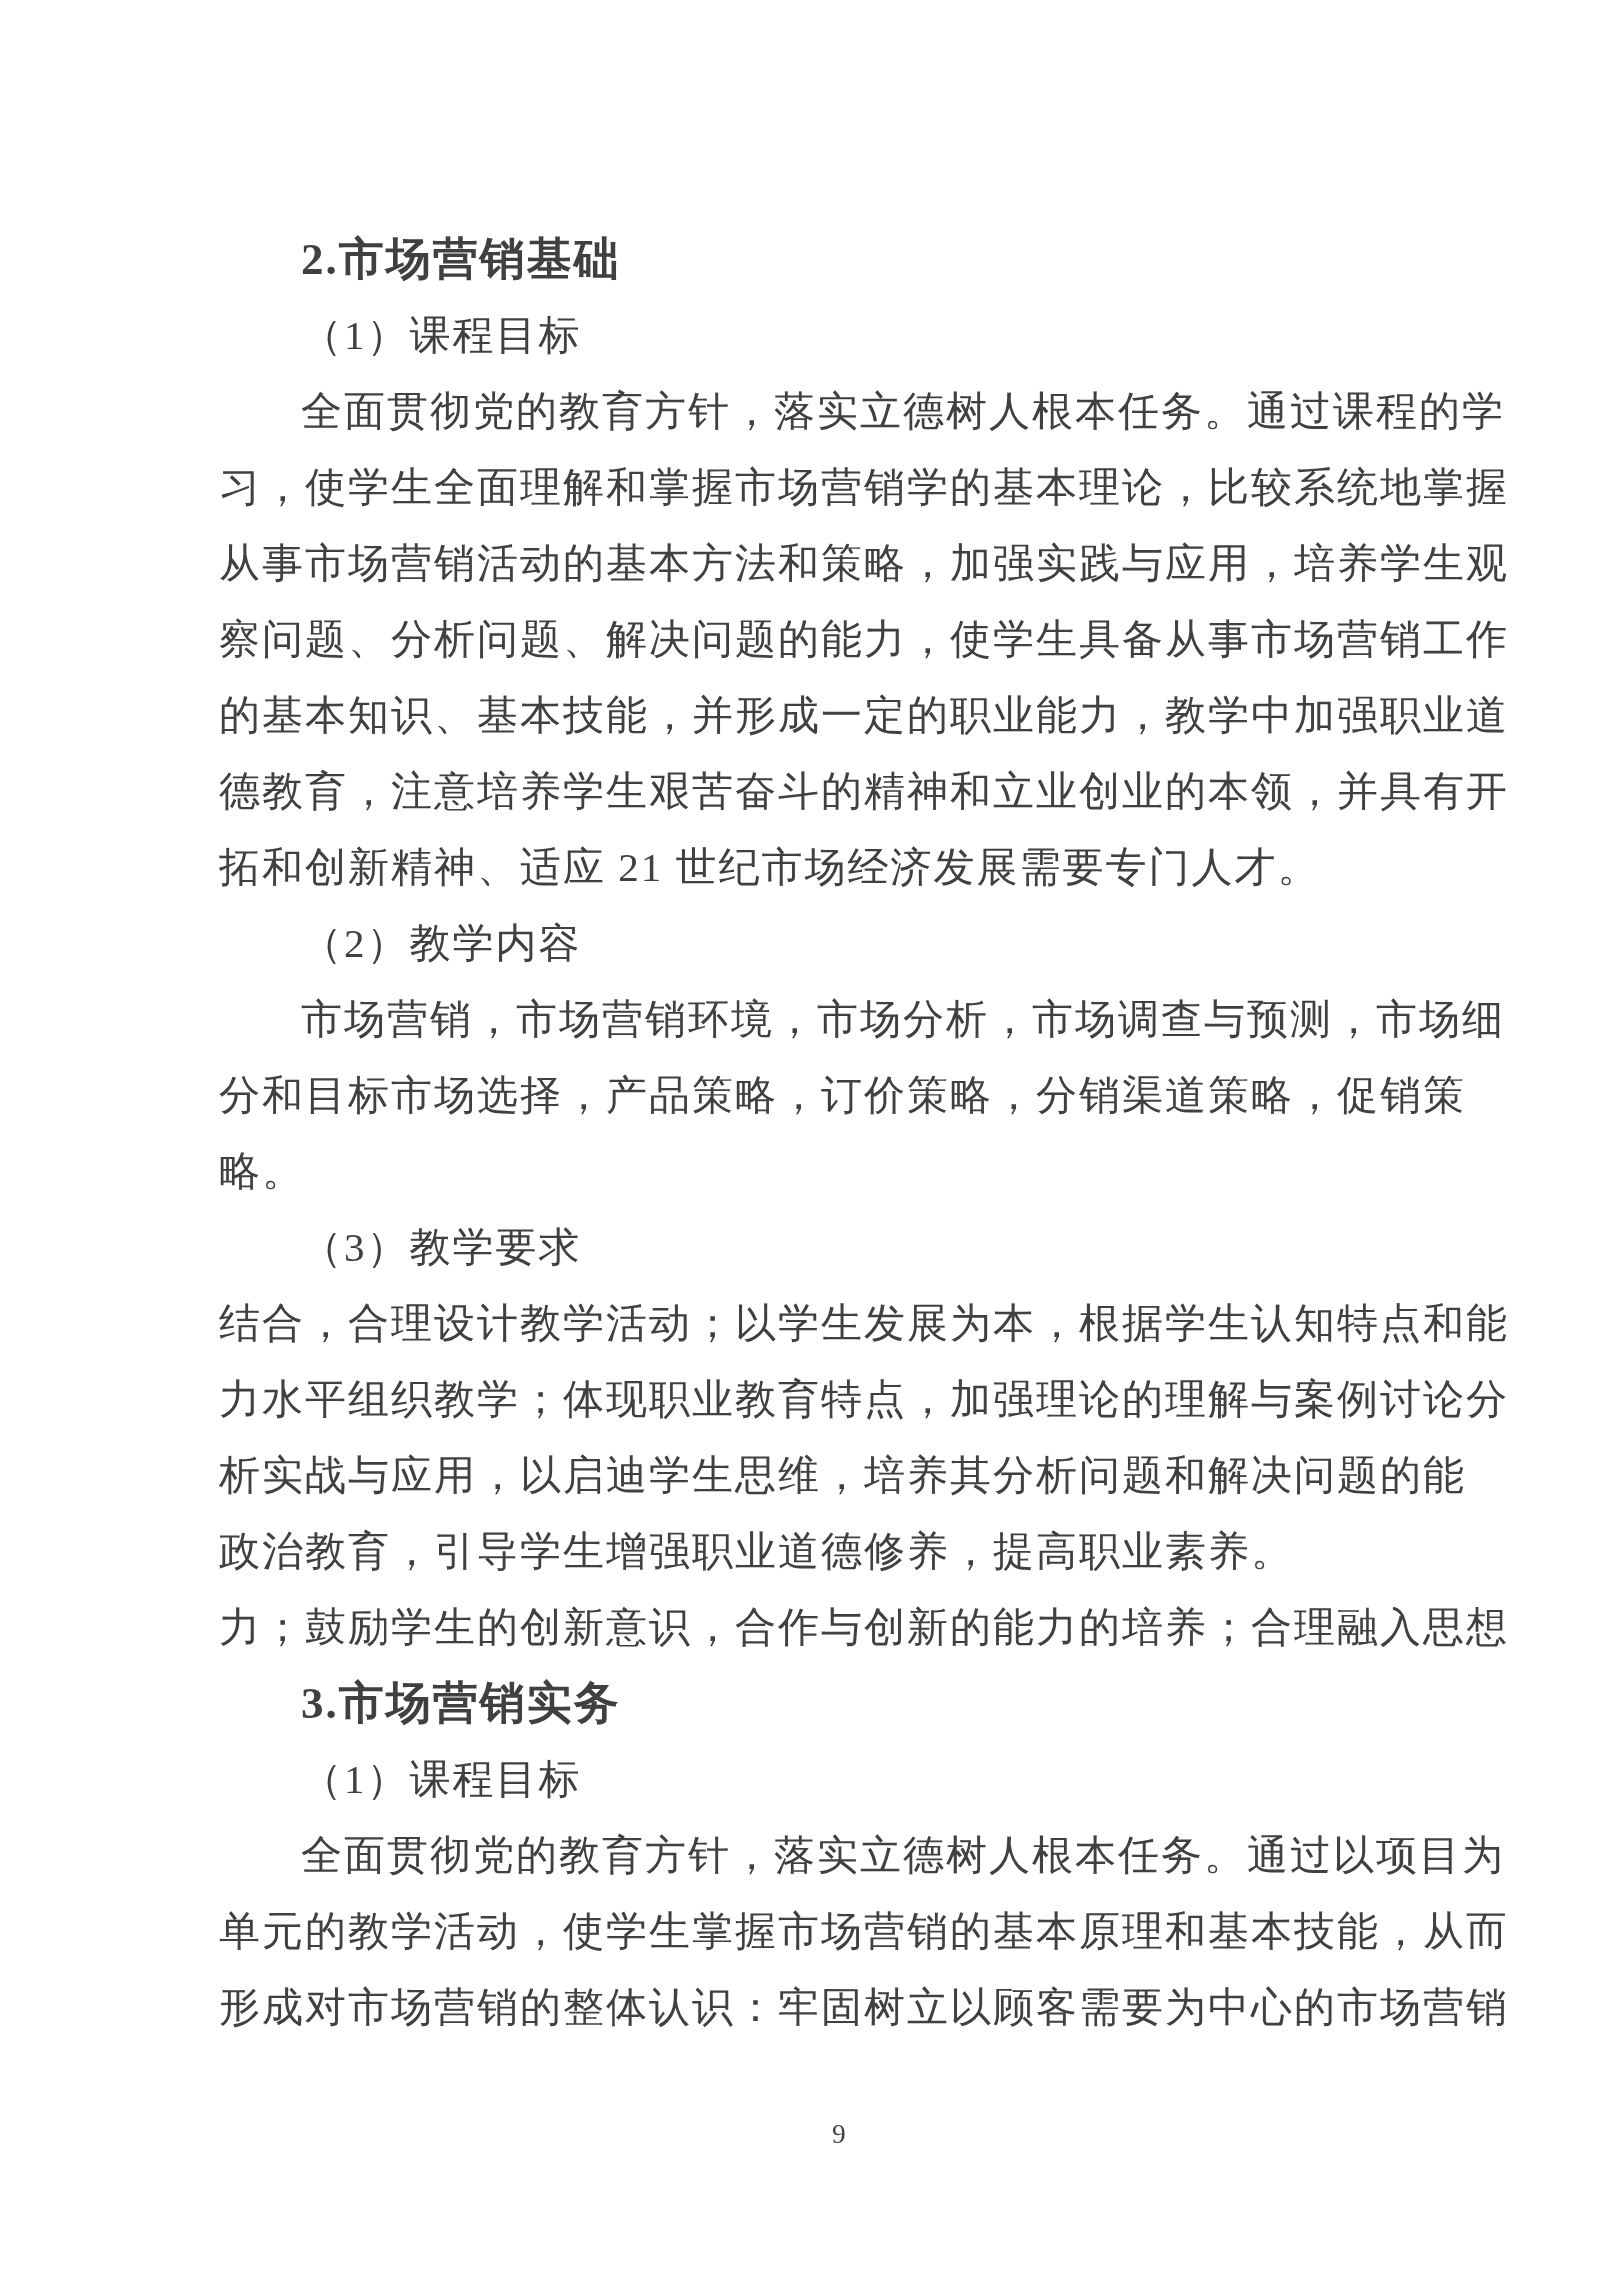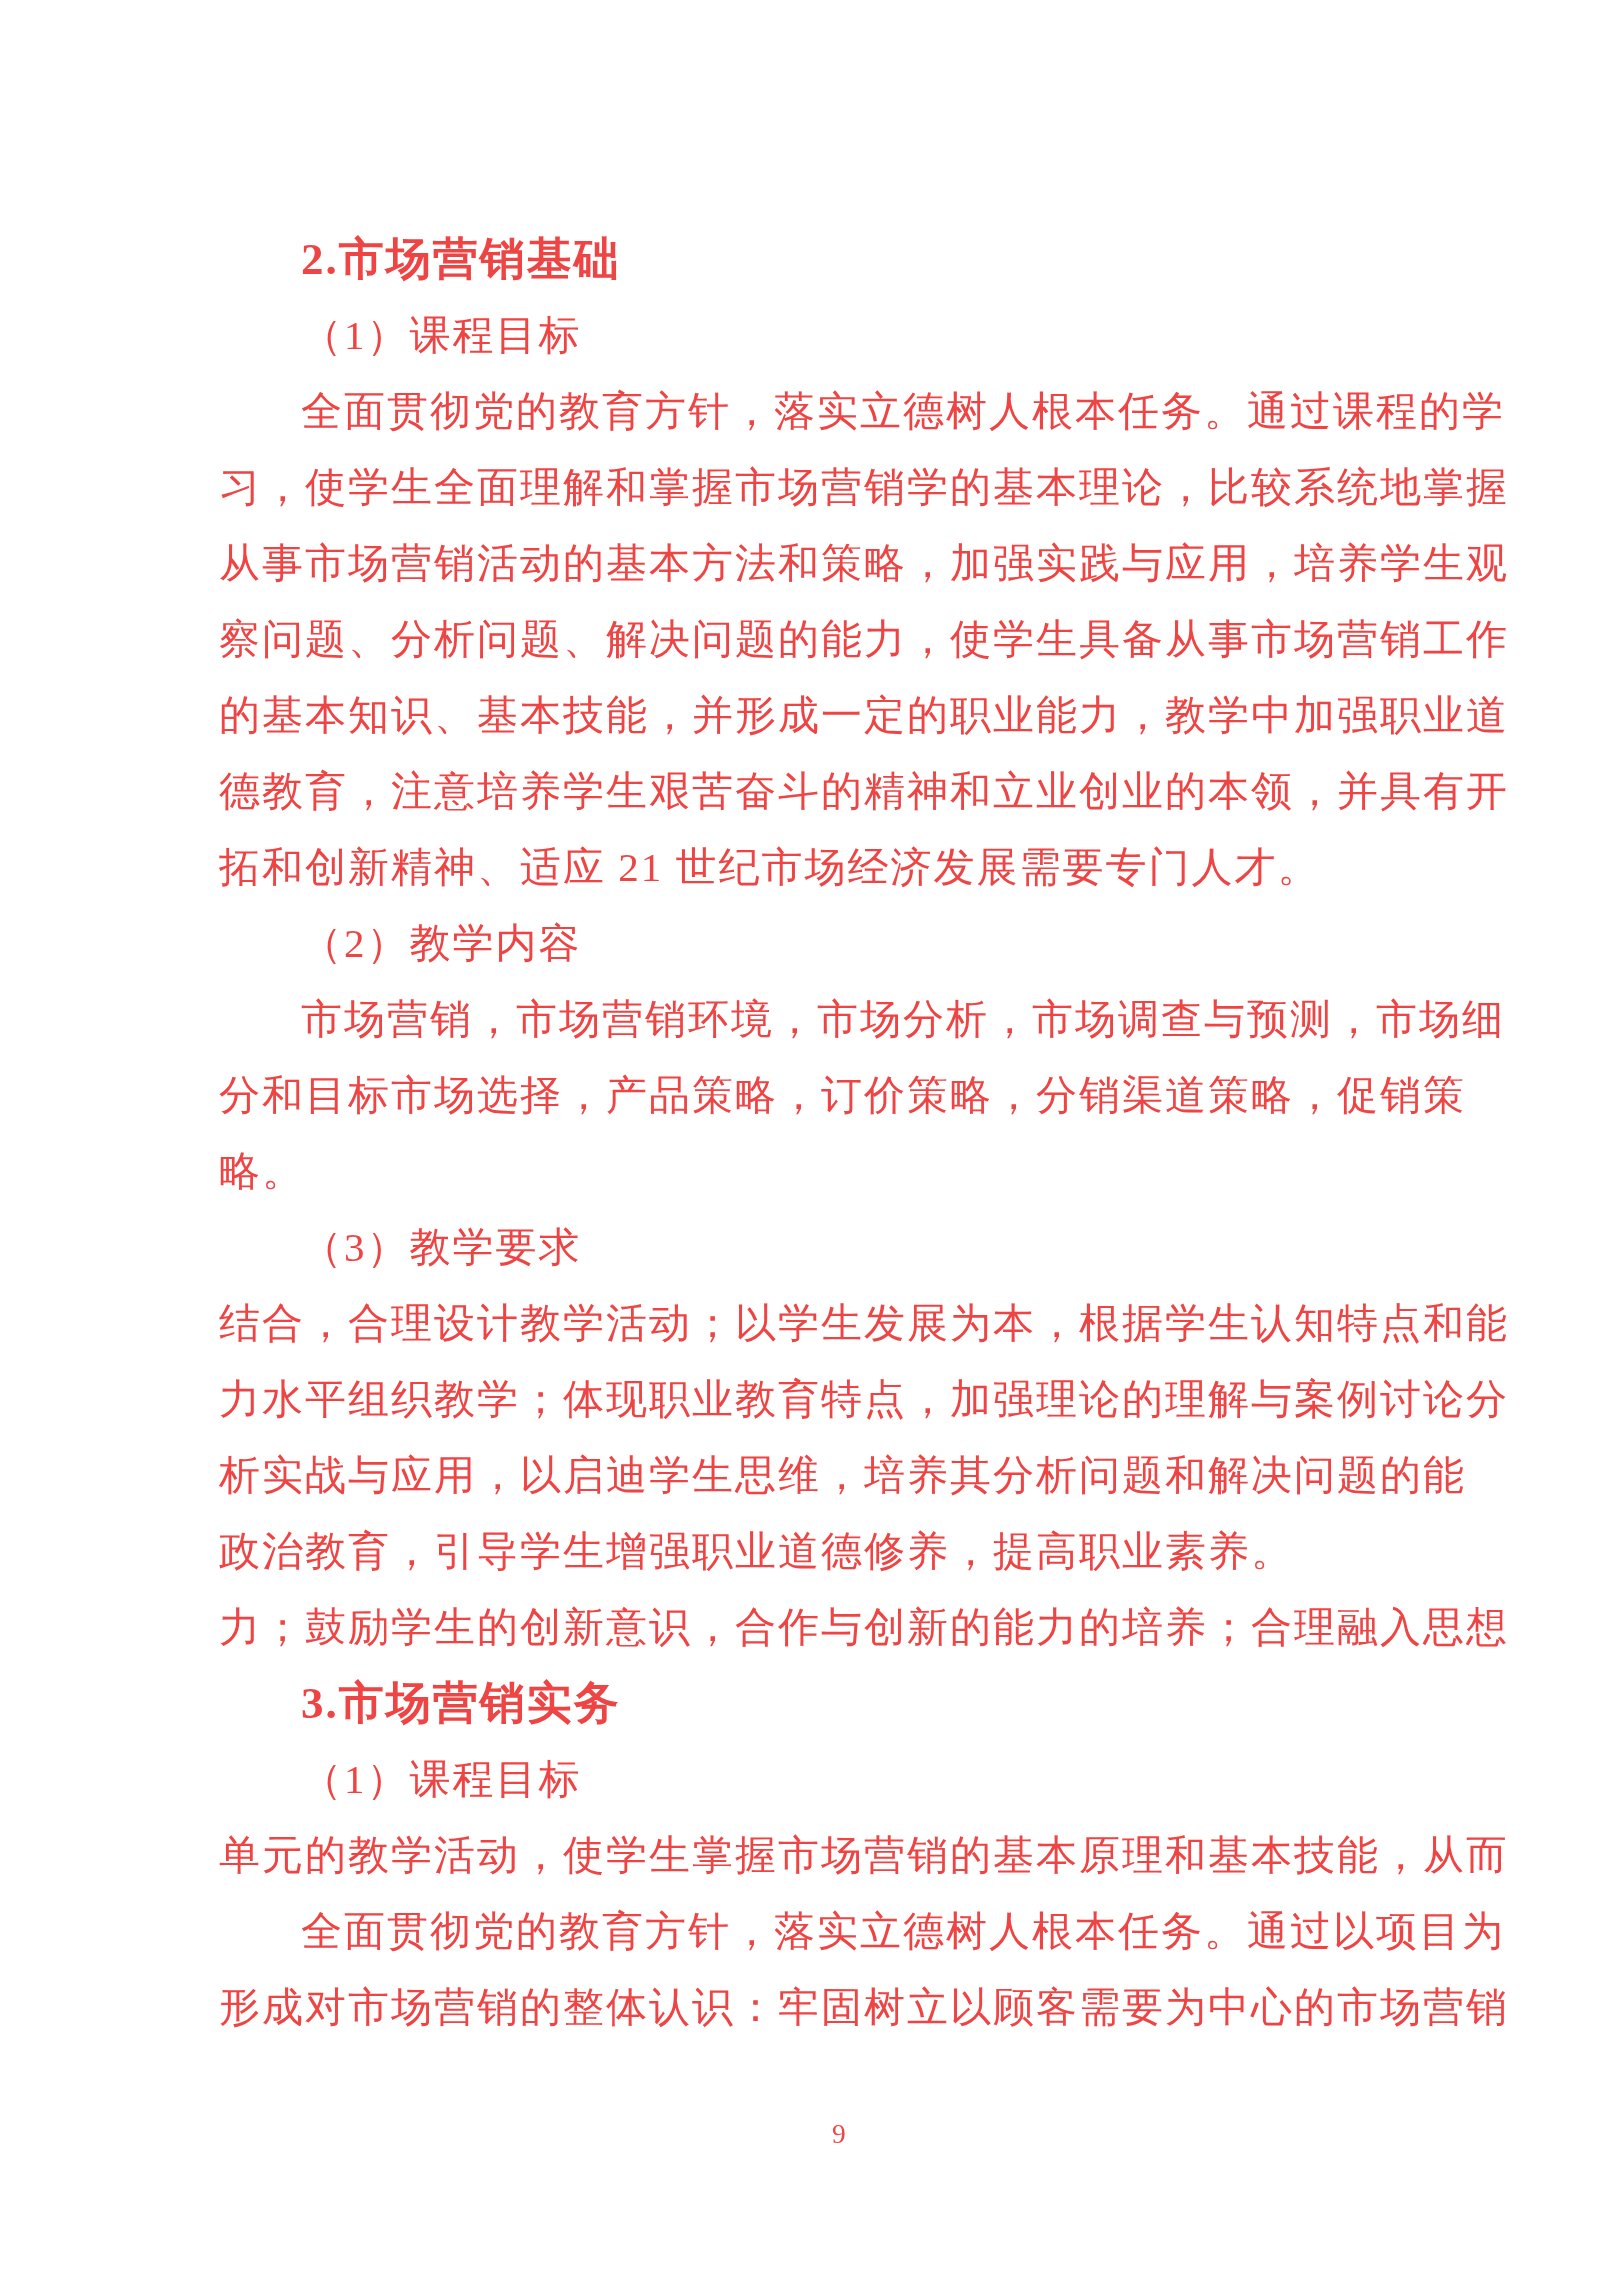"2.市场营销基础" .page { color: #ef4444 -> #404040 }
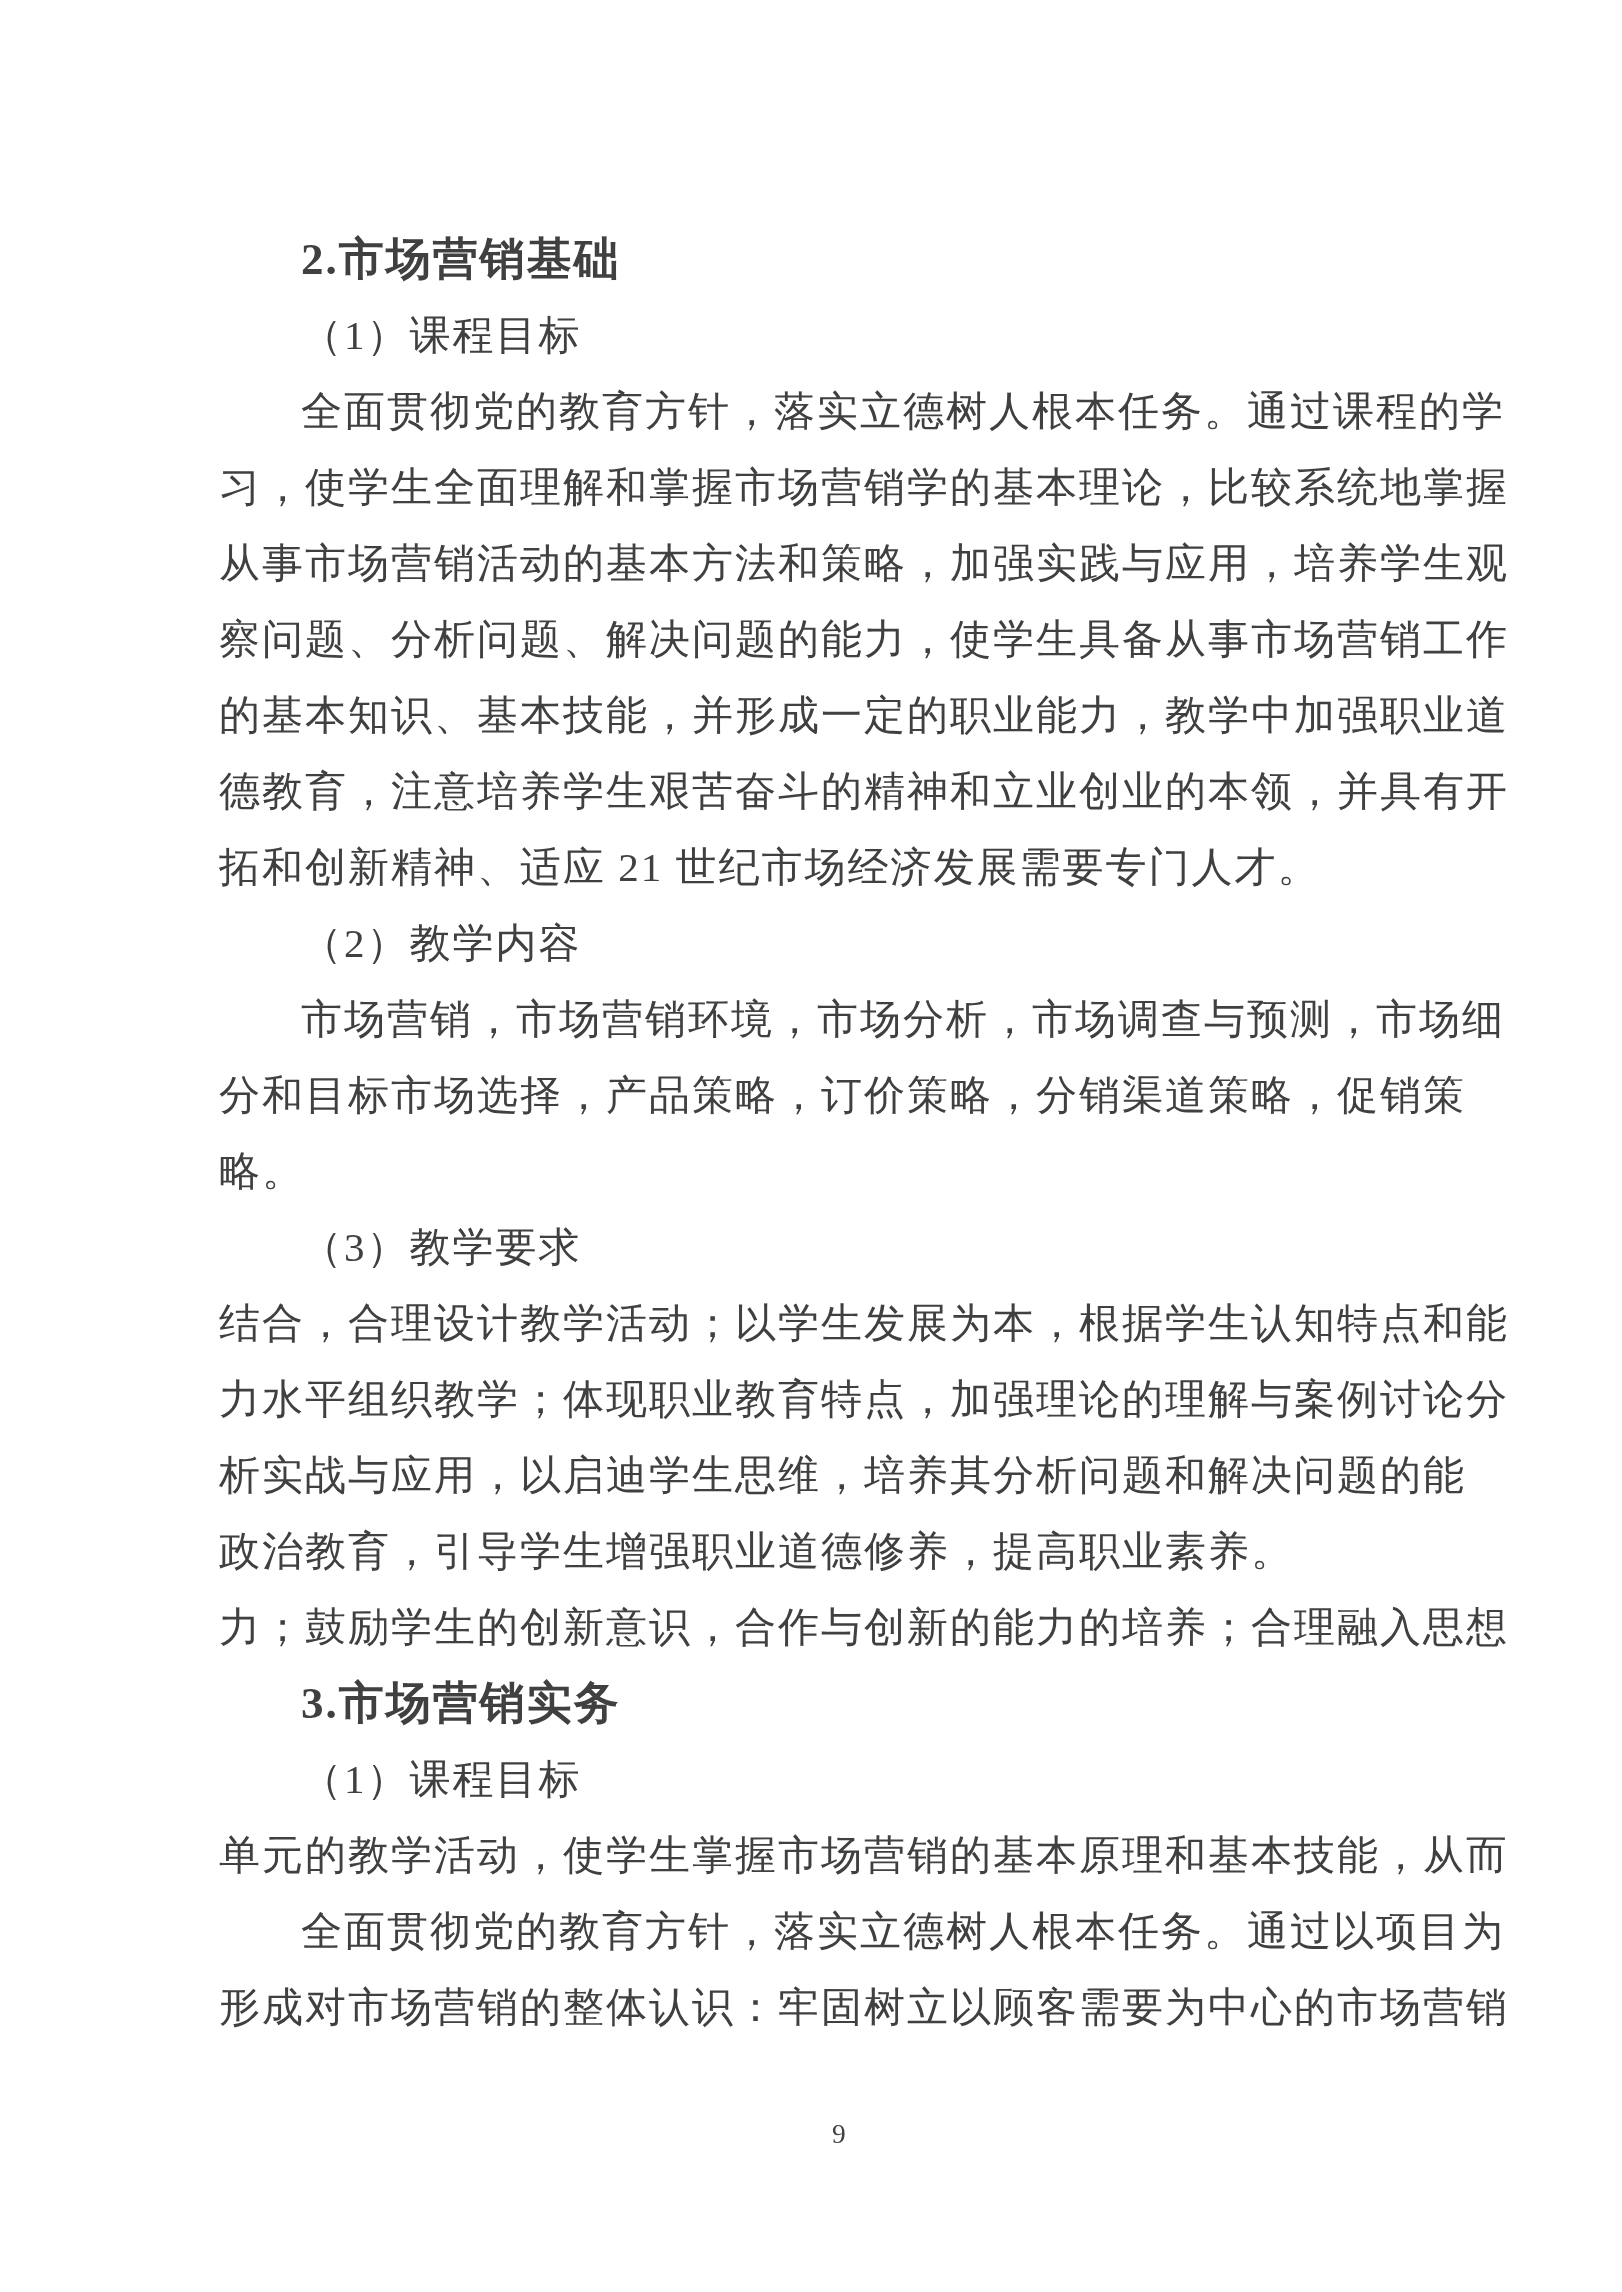"单元的教学活动，使学生掌握市场营销的基本原理和基本技能，从而" div.line { order: before "全面贯彻党的教育方针，落实立德树人根本任务。通过以项目为" -> after "全面贯彻党的教育方针，落实立德树人根本任务。通过以项目为" }
